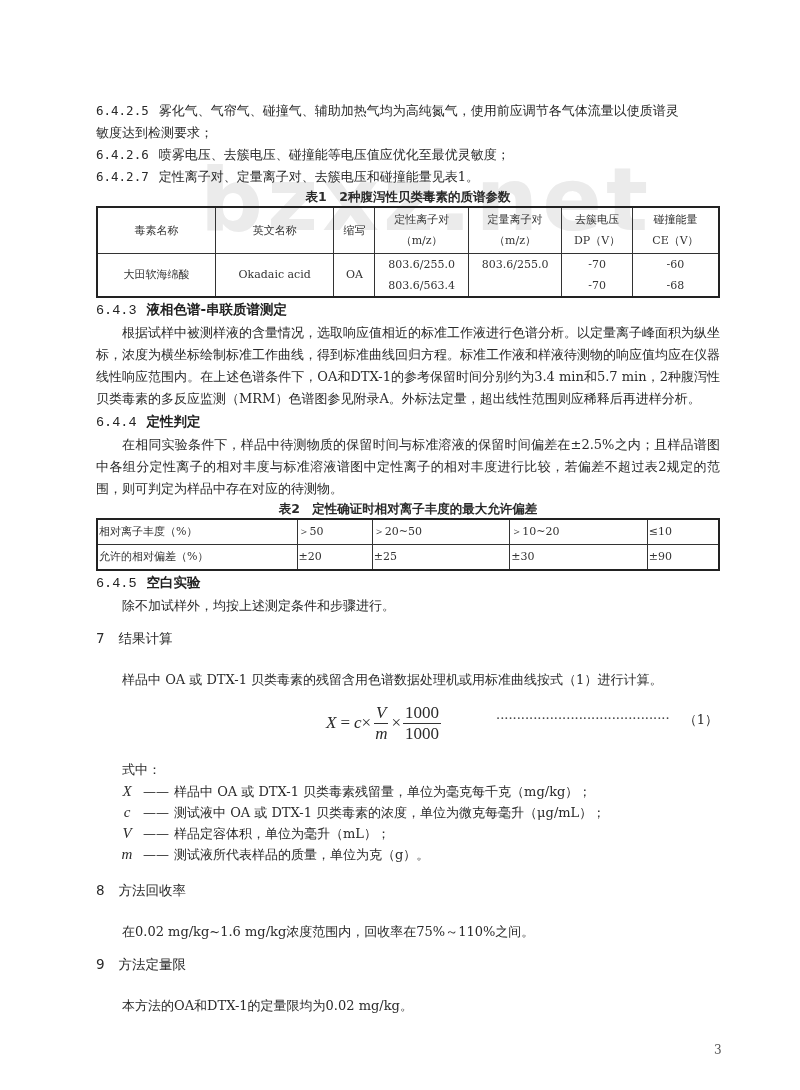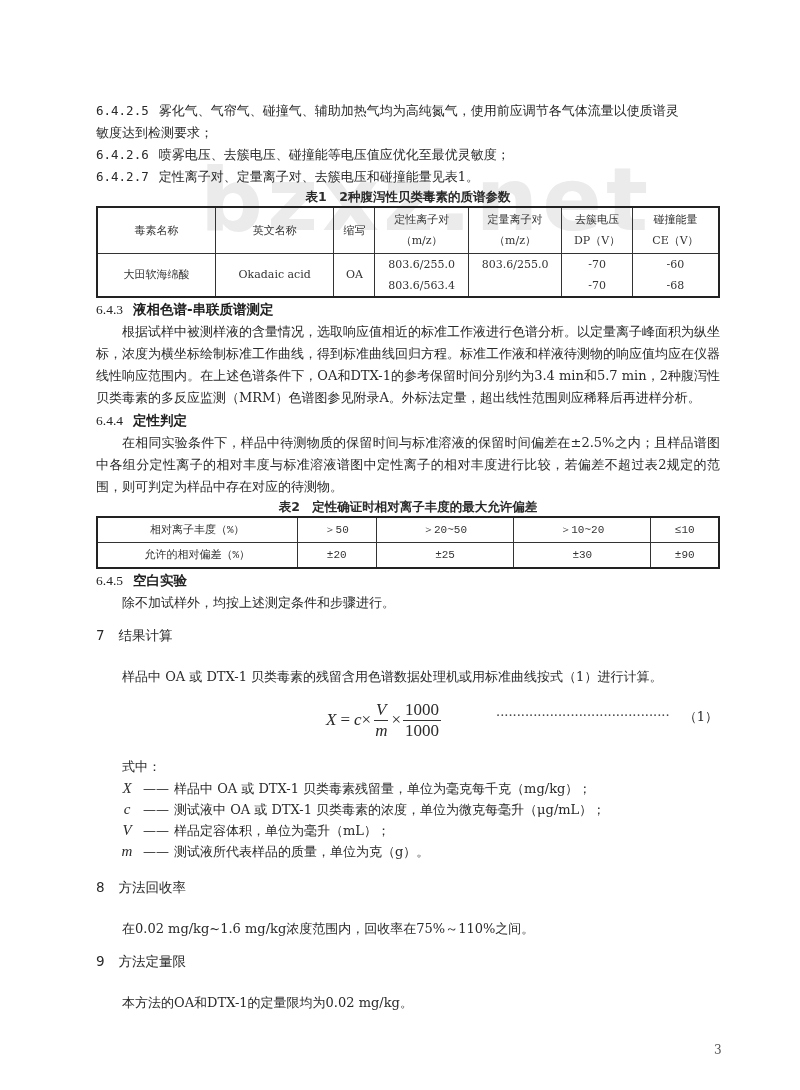"6.4.3" .head .no { font-family: Liberation Serif, serif -> Liberation Mono, monospace }
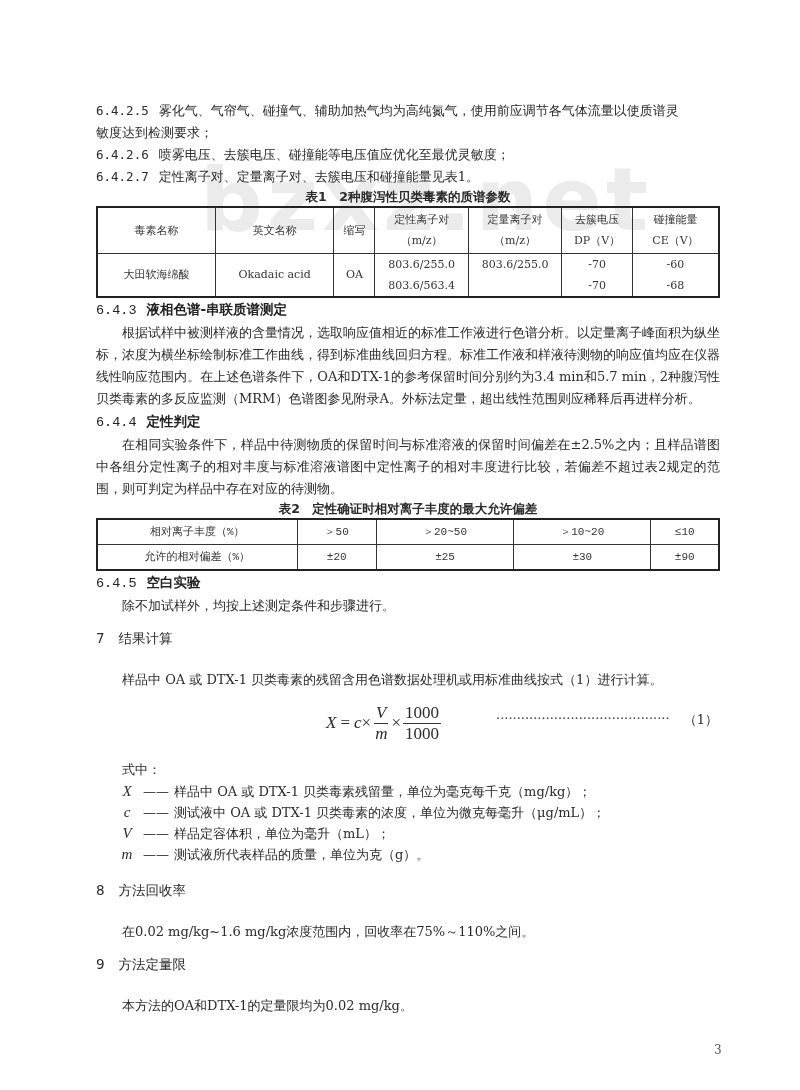"相对离子丰度（%）" table.t2 td { font-family: Liberation Mono, monospace -> none; text-align: center -> none }
